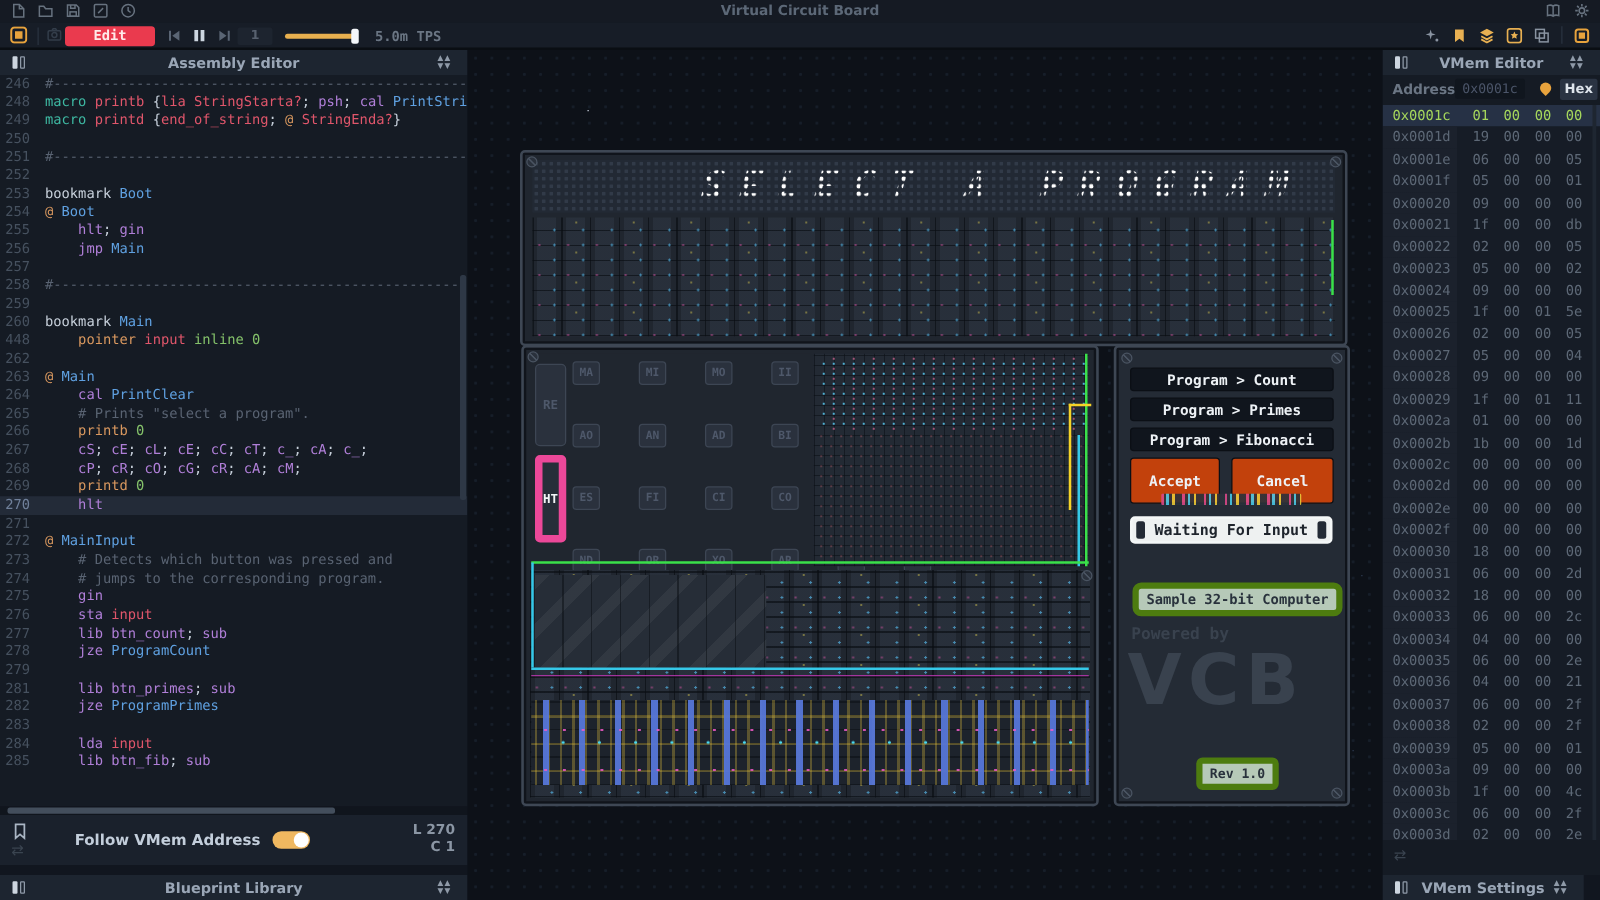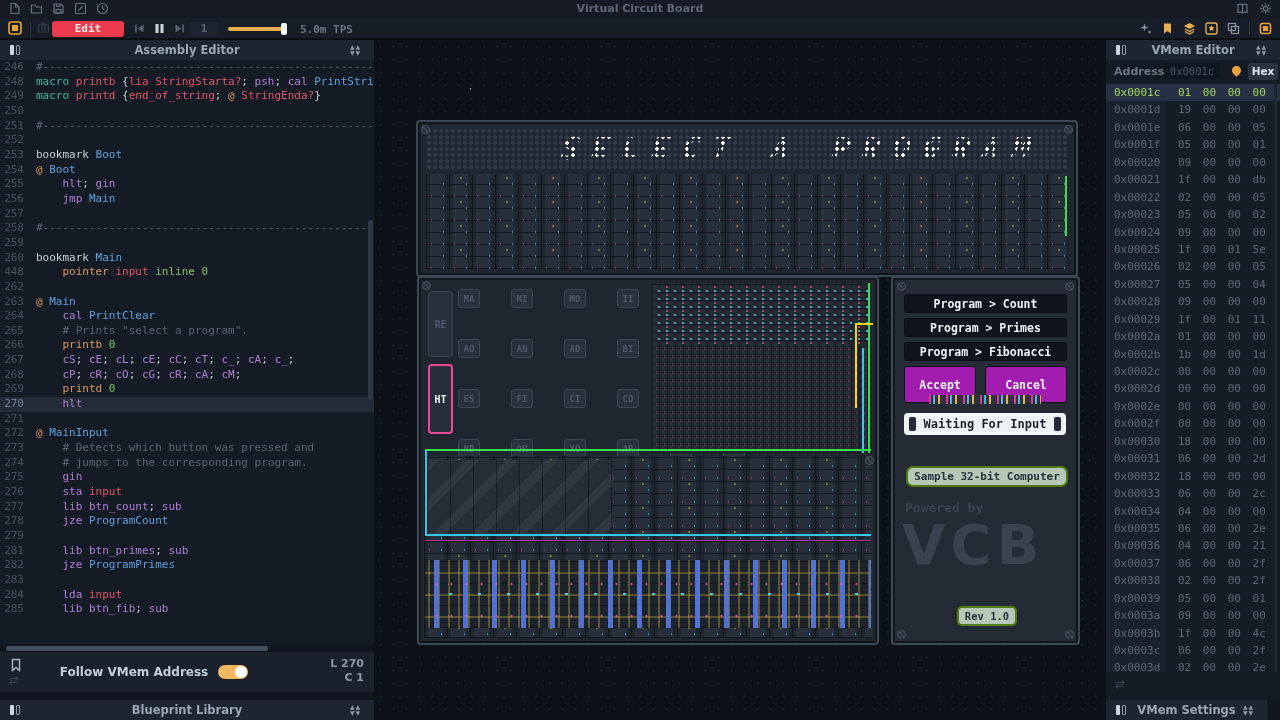"Accept" .halfbtn { background: #a21caf -> #c2410c }
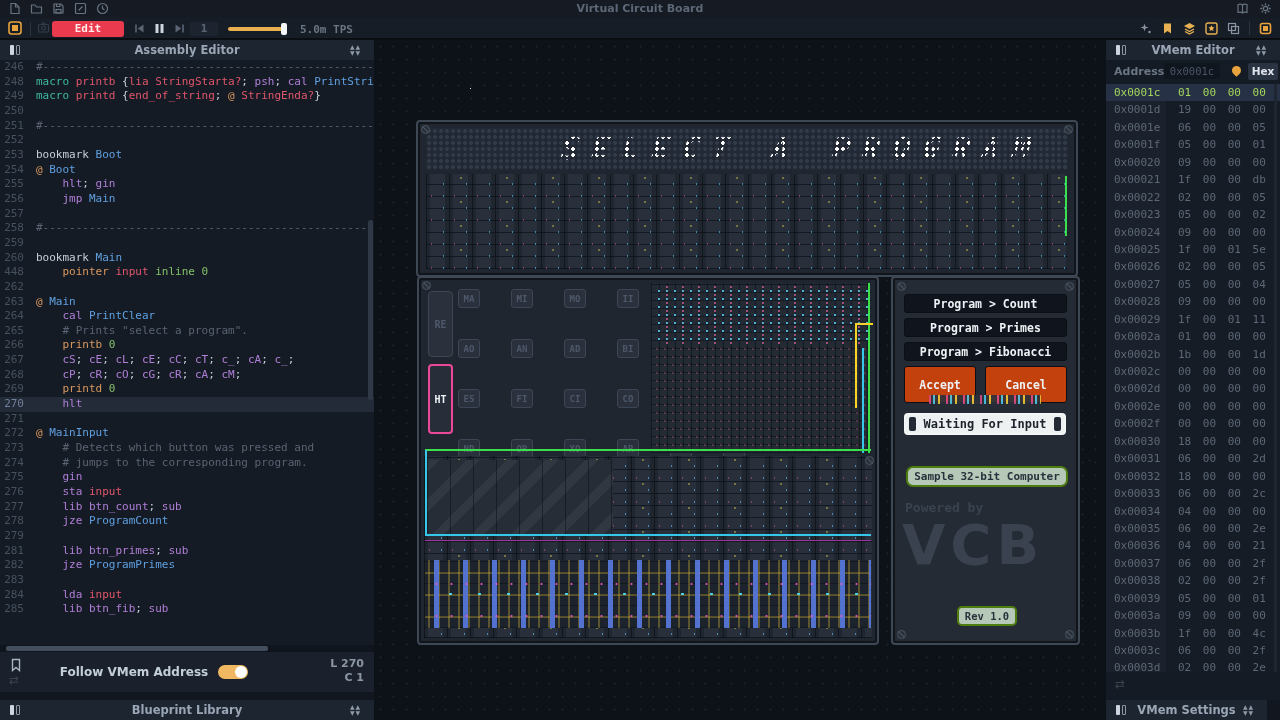"HT" .kside.on { border: 2px solid #ec4899 -> 6px solid #ec4899 }
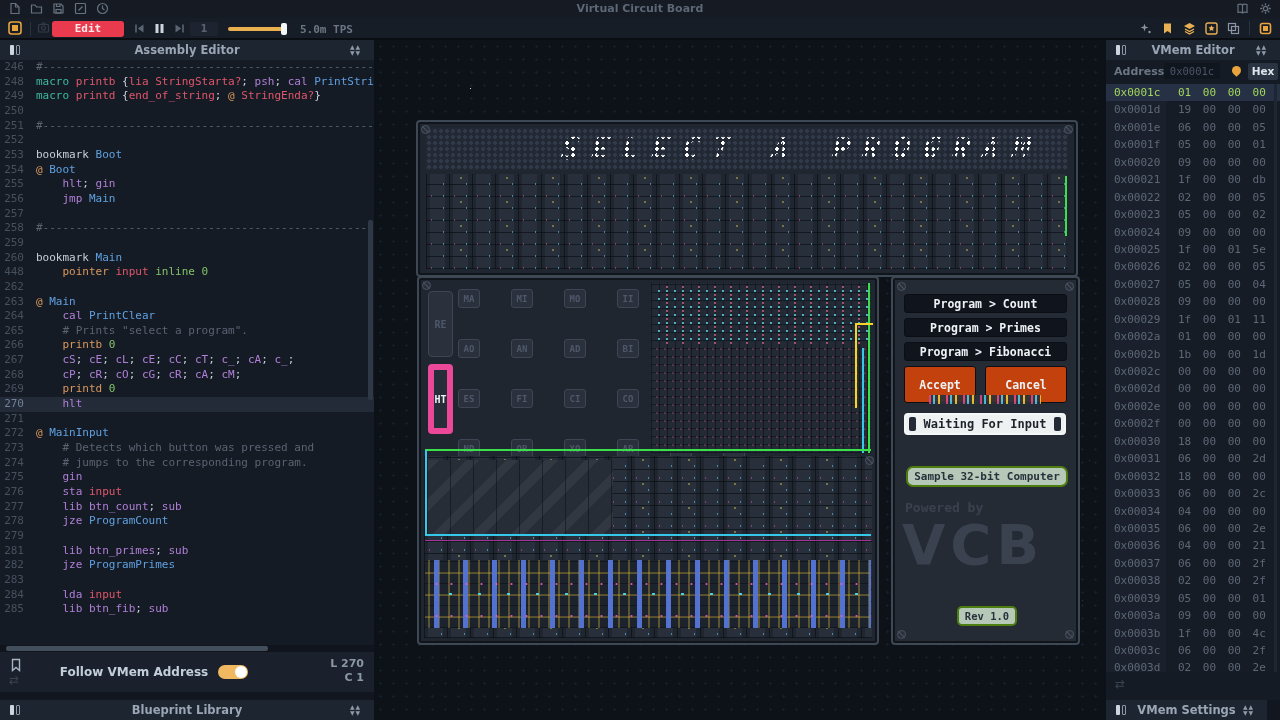"Sample 32-bit Computer" .pill { border: 2px solid #4d7c0f -> 5px solid #4d7c0f }
